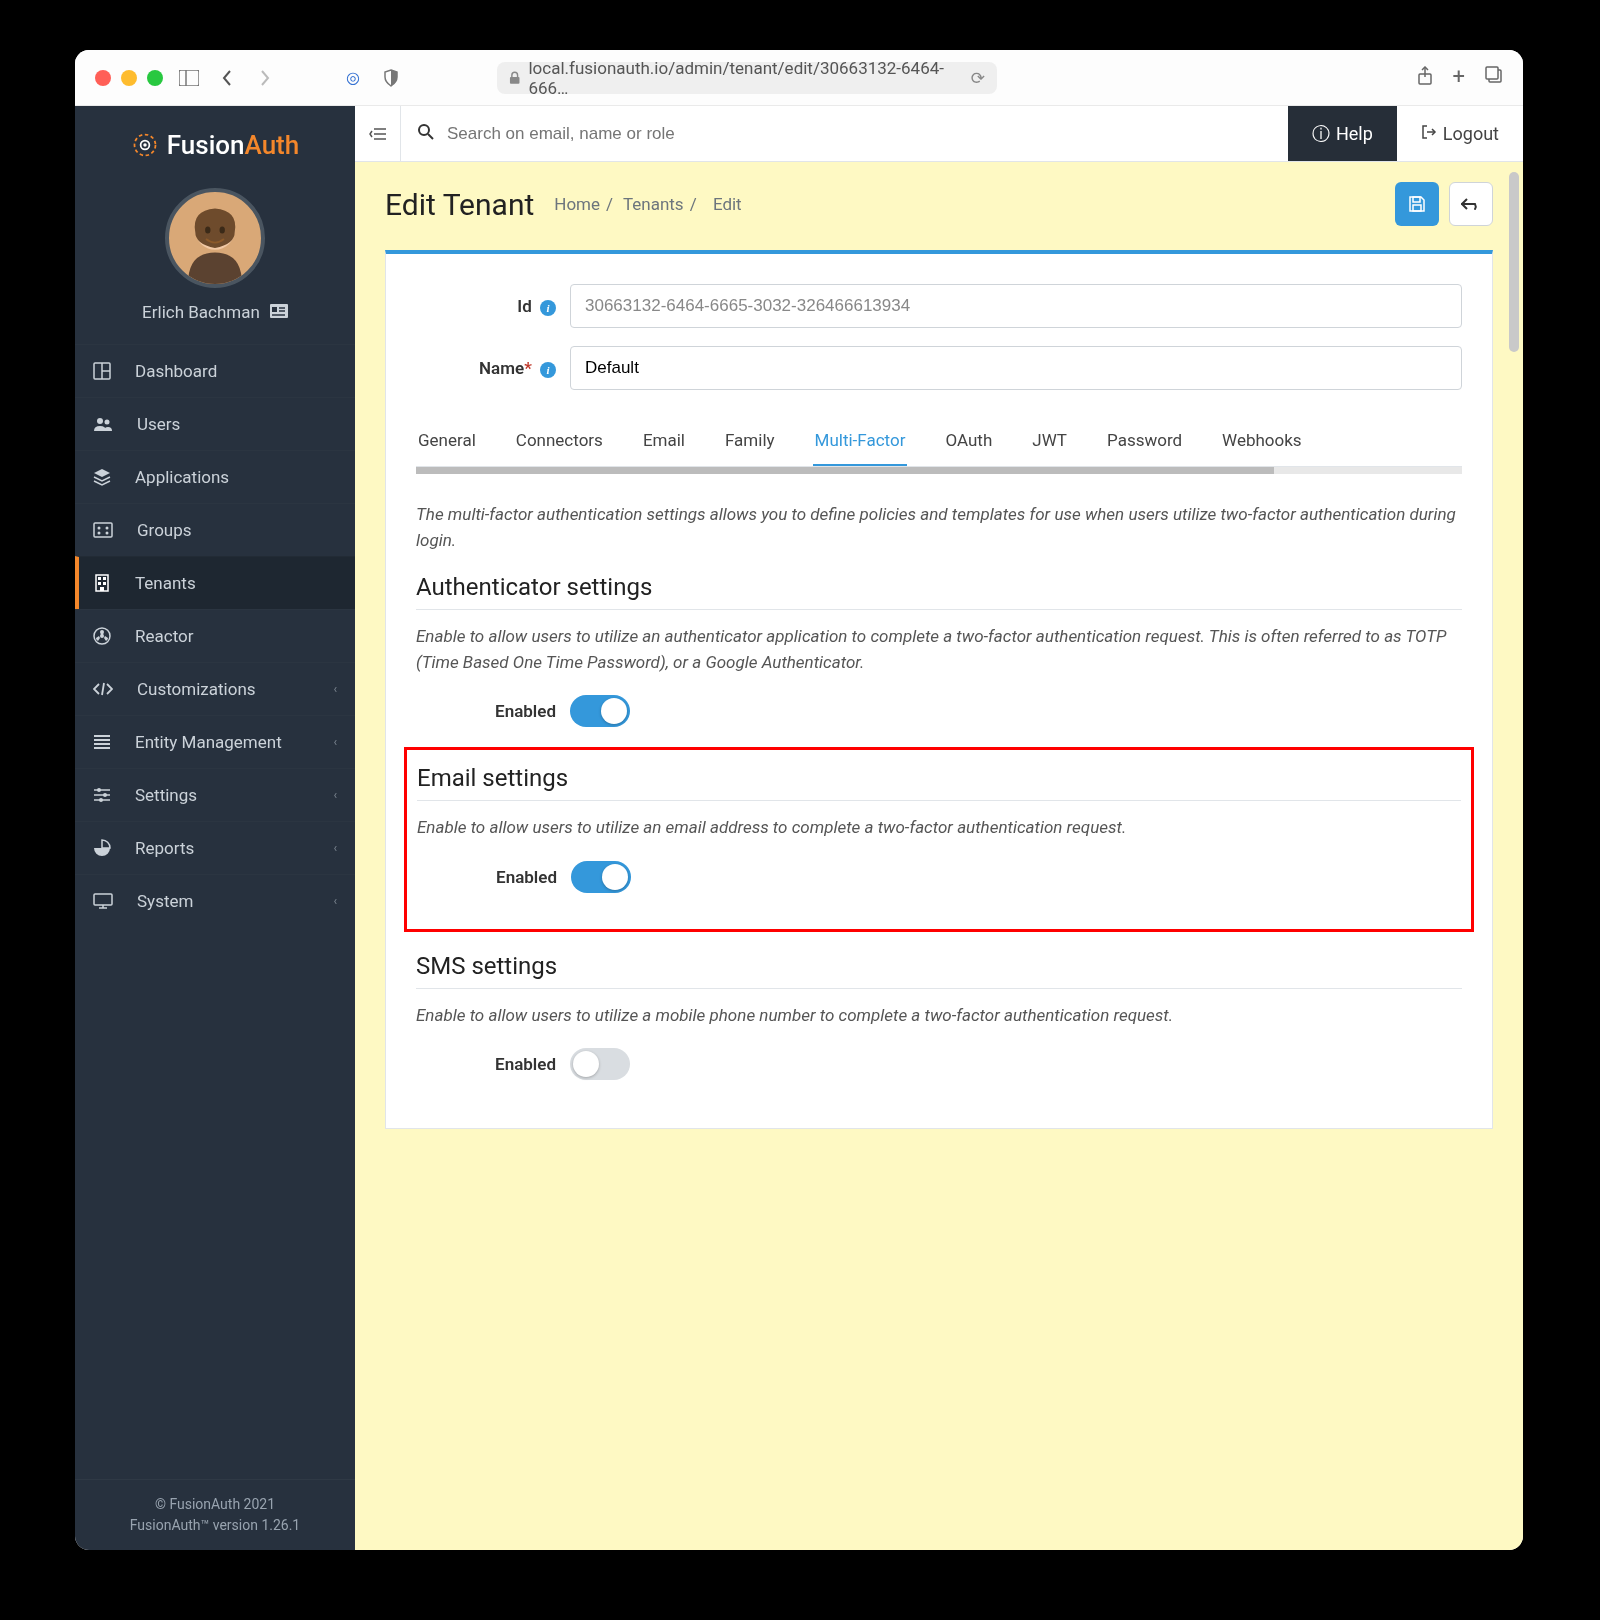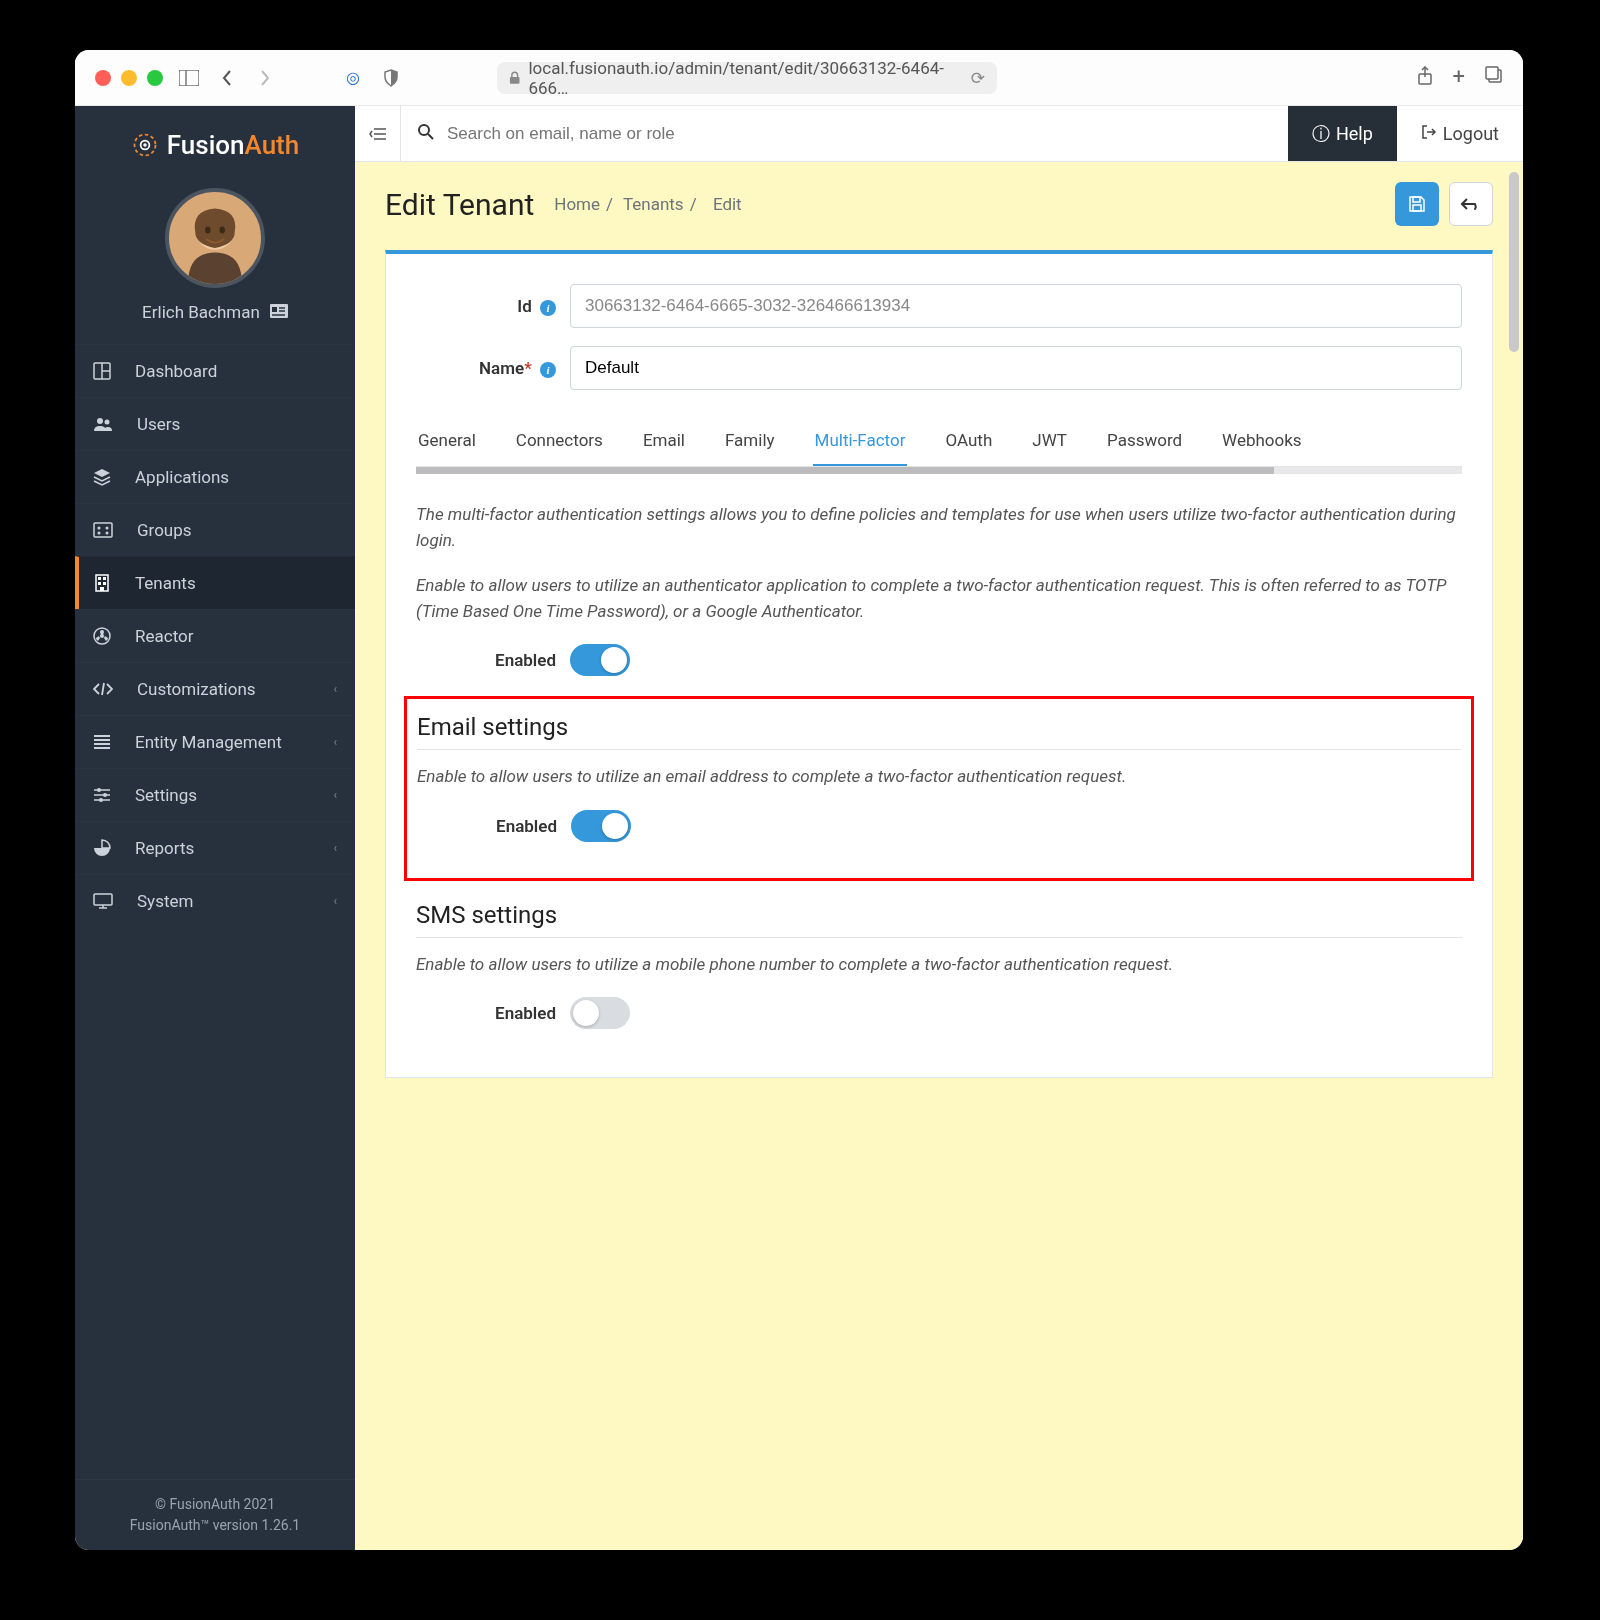"Authenticator settings" h2.section-title { html: none -> <h2>Authenticator settings</h2> }
